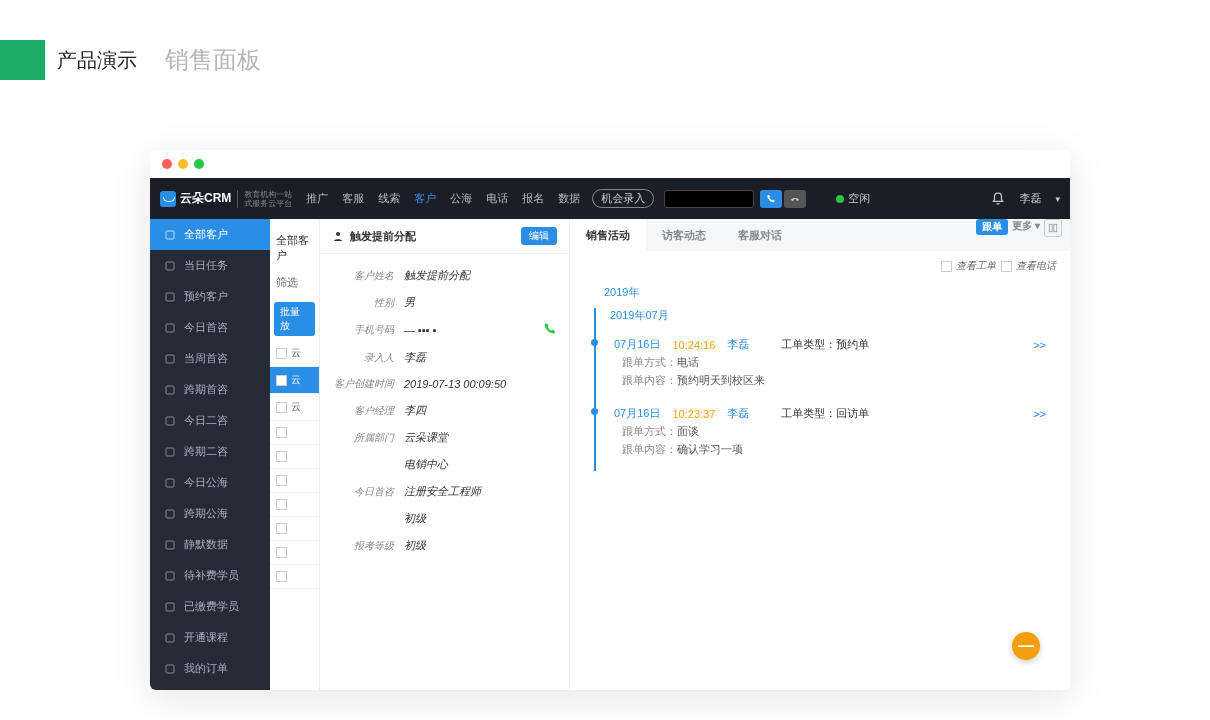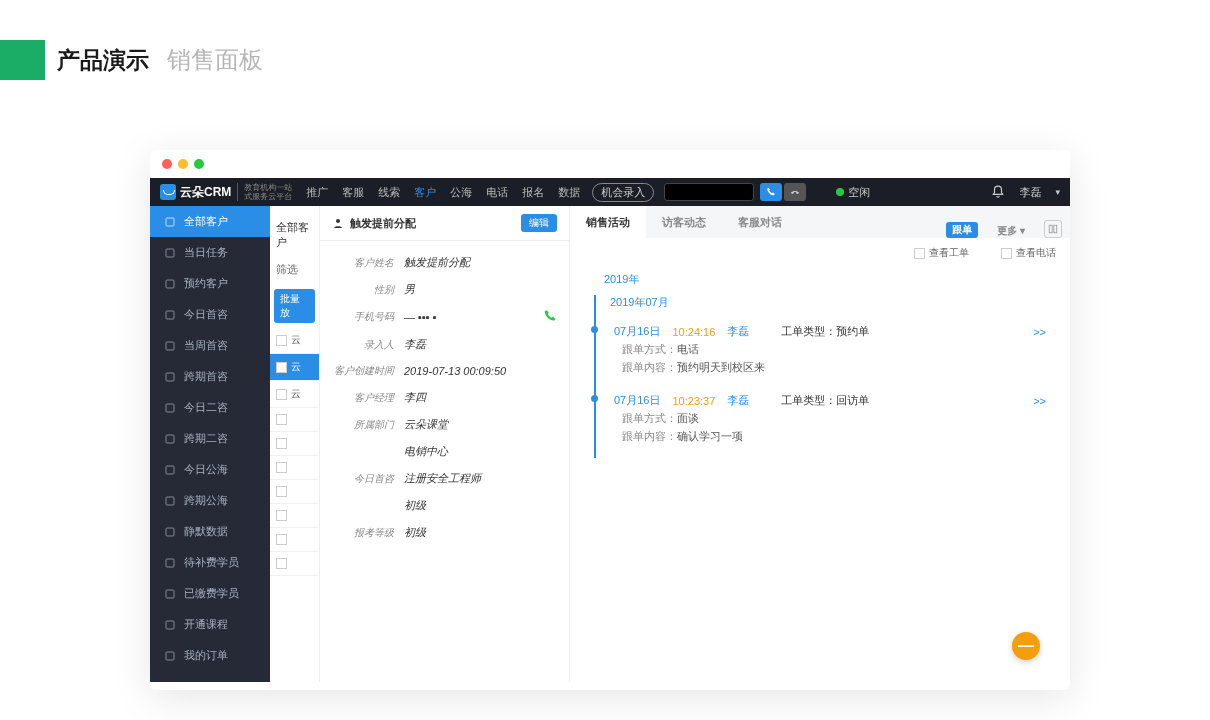"产品演示" .page-title-main { font-size: 23px -> 20px; font-weight: 700 -> 400; margin-right: 18px -> 28px }
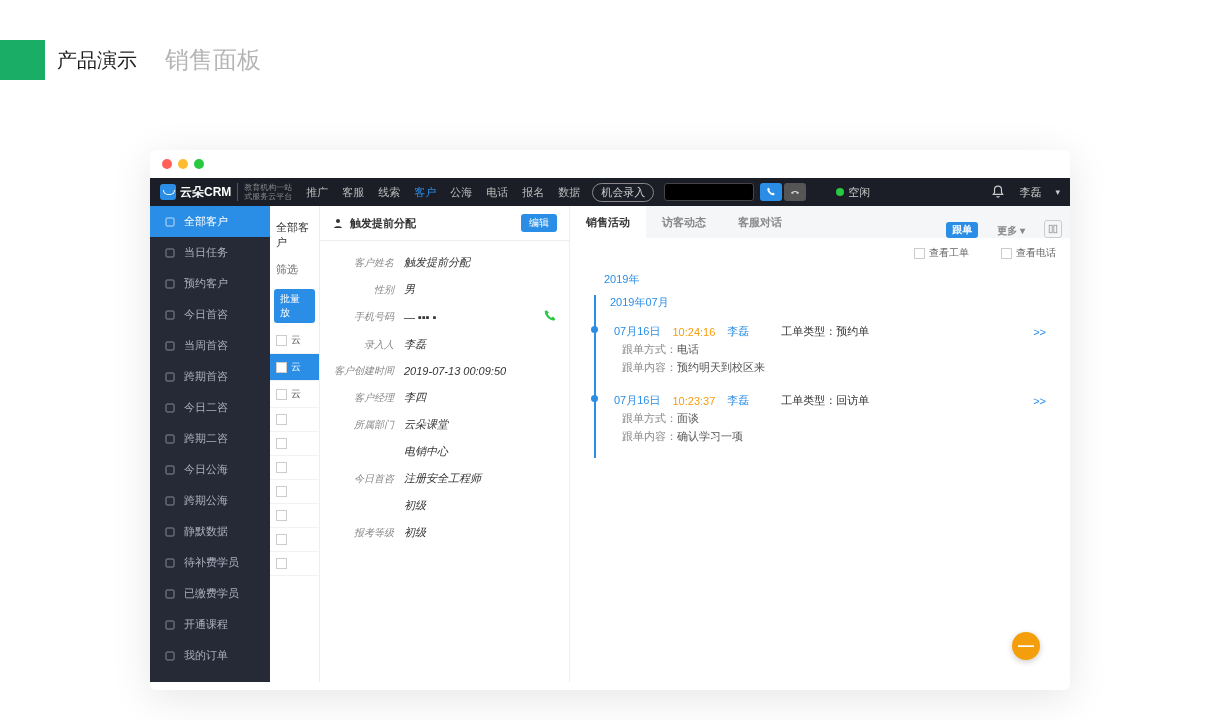"云朵CRM" .topnav { height: 28px -> 41px }
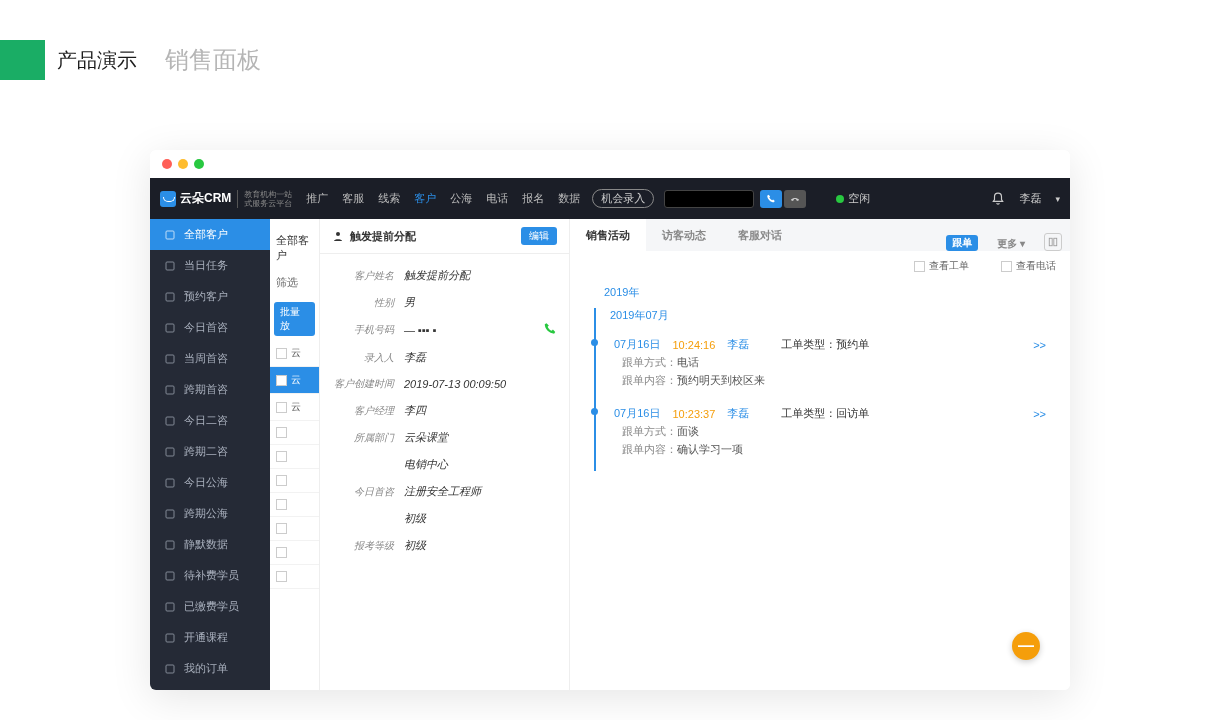"跟单" .act-tabs-right { align-items: flex-end -> flex-start; gap: 19px -> 4px }
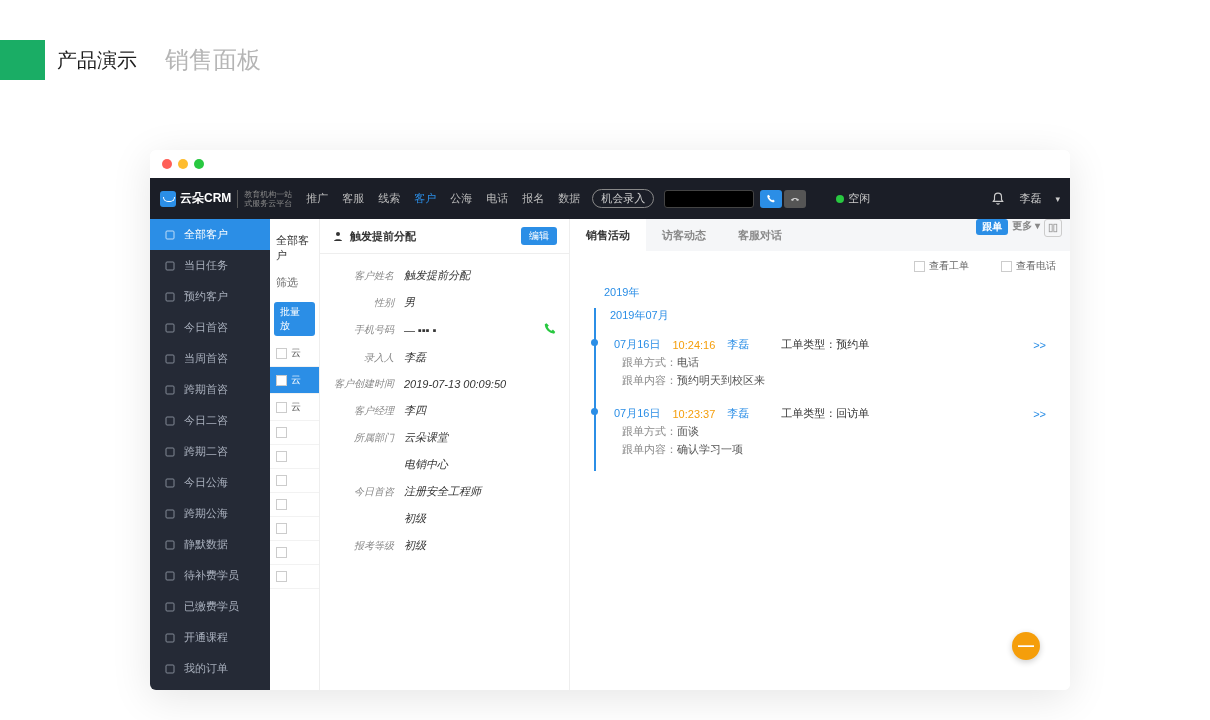"查看工单" .act-checks { font-style: none -> italic; gap: 32px -> 5px }
